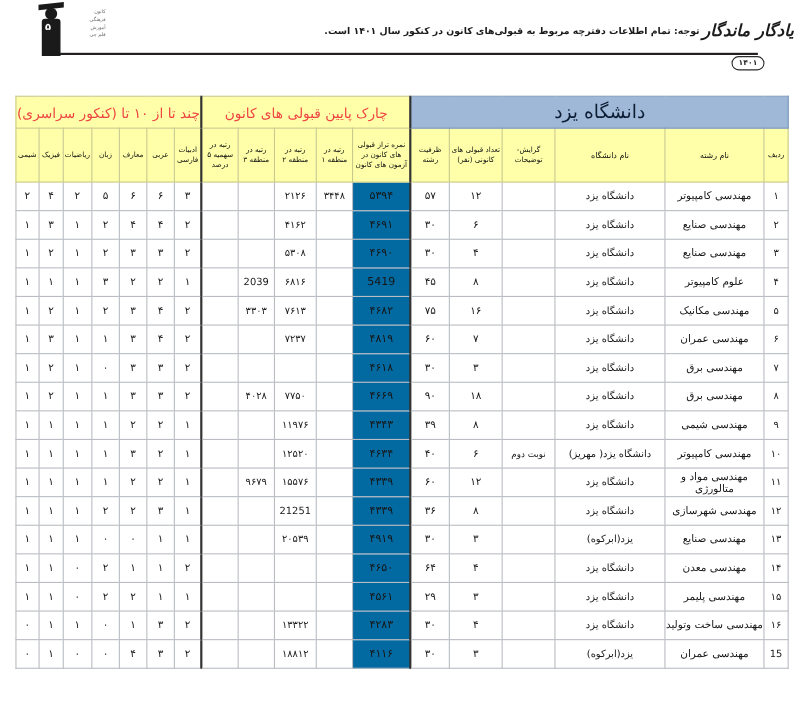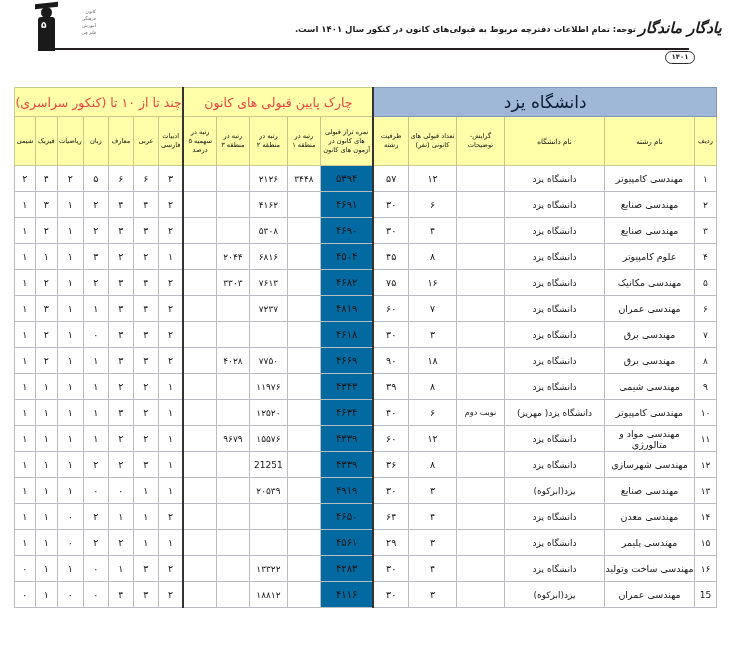"۲۰۴۴" td.cell { text: ۲۰۴۴ -> 2039 }
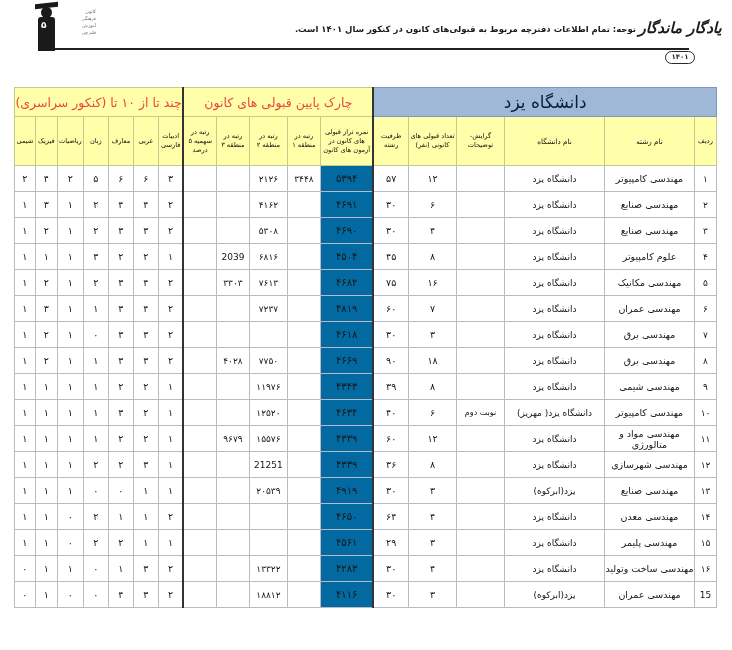"۴۵۰۴" td.cell { text: ۴۵۰۴ -> 5419 }
